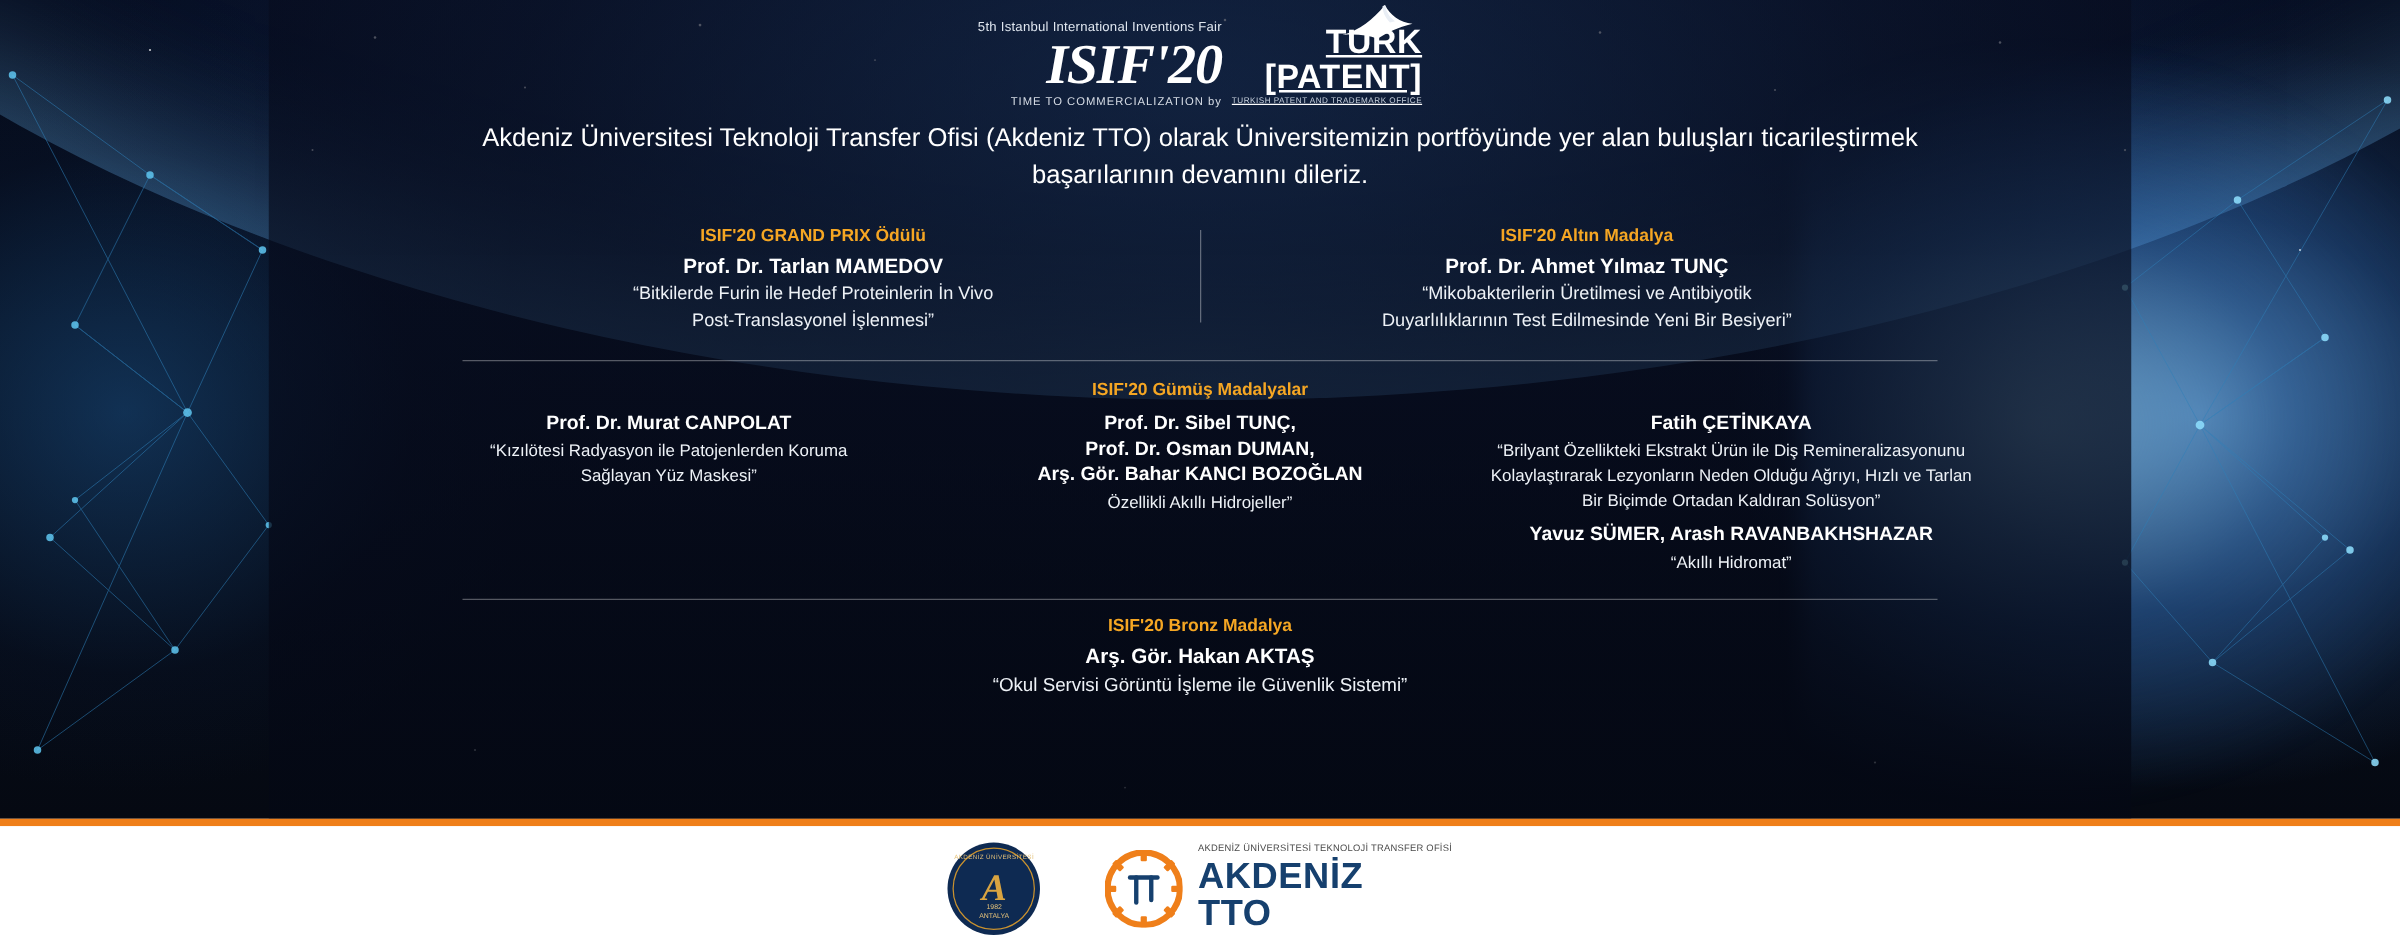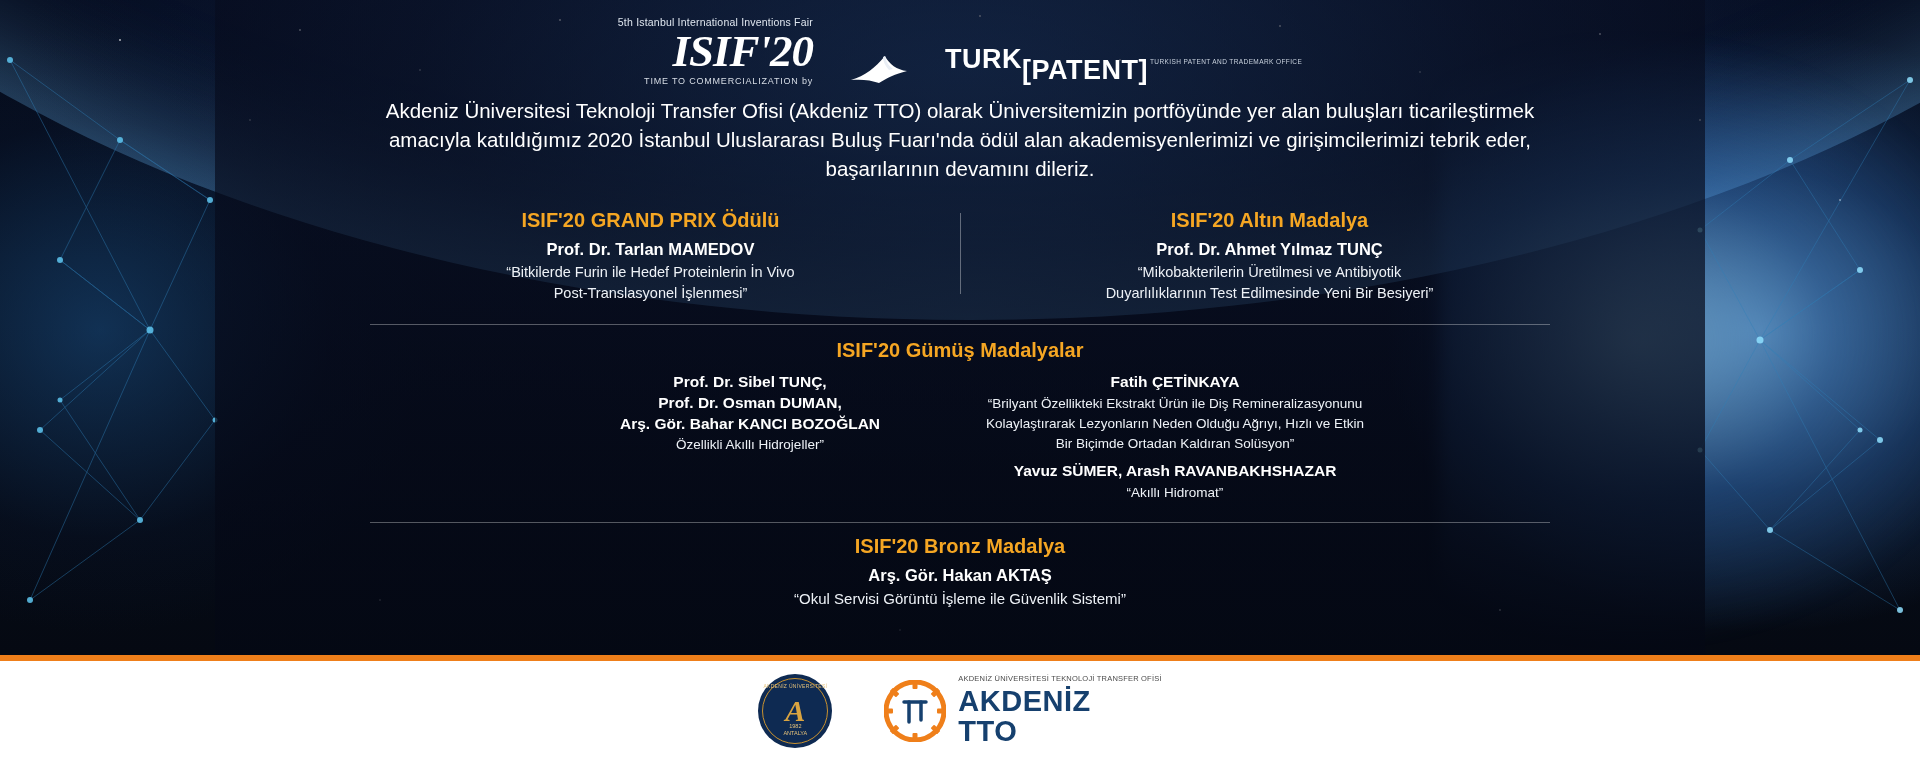"TURK" .tp-logo { align-items: flex-start -> flex-end; flex-direction: row -> column; text-decoration: none -> underline }
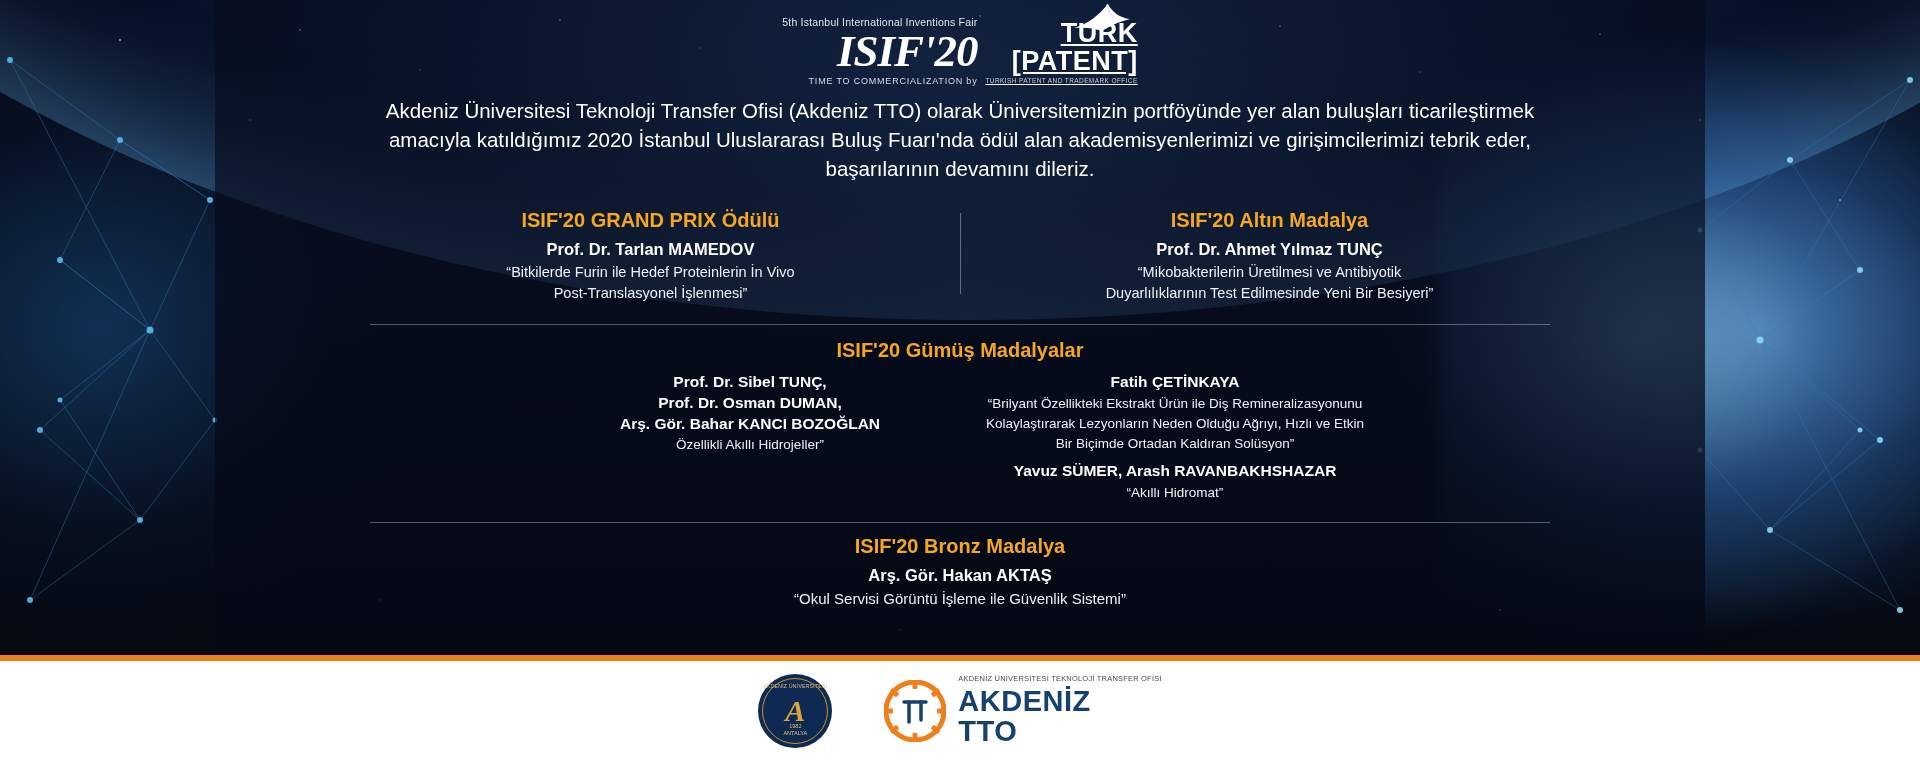"amacıyla katıldığımız 2020 İstanbul" div { html: <div>amacıyla katıldığımız 2020 İstanbul Uluslararası Buluş Fuarı'nda ödül alan akademisyenlerimizi ve girişimcilerimizi tebrik eder,</div> -> none }
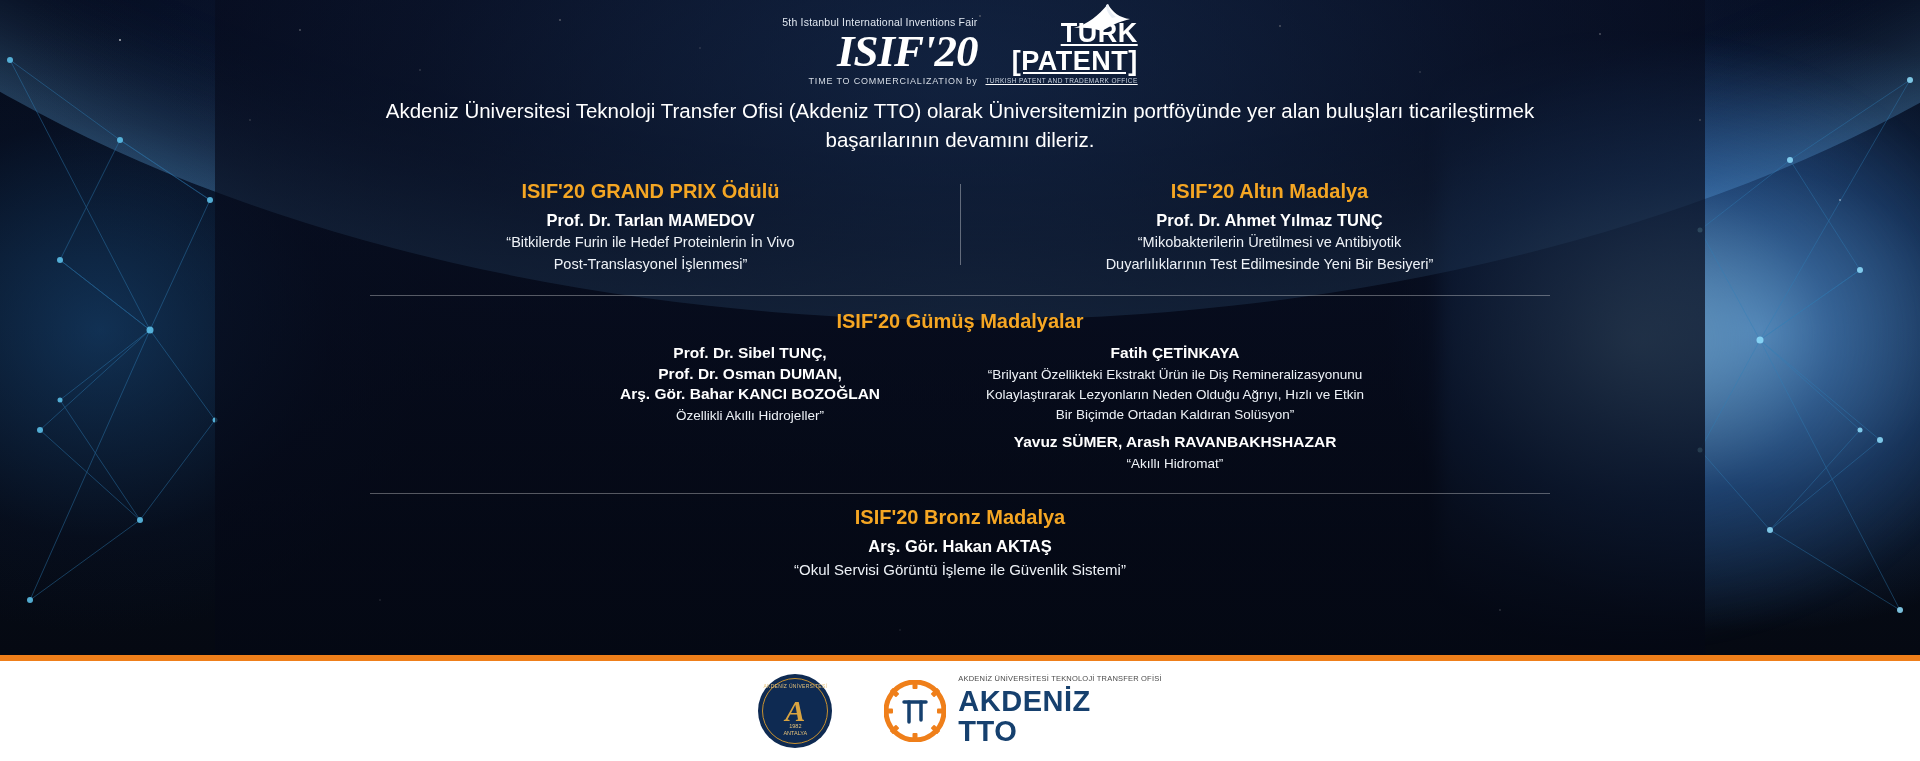"ISIF'20 GRAND PRIX Ödülü" .award-title { font-size: 20px -> 14px }
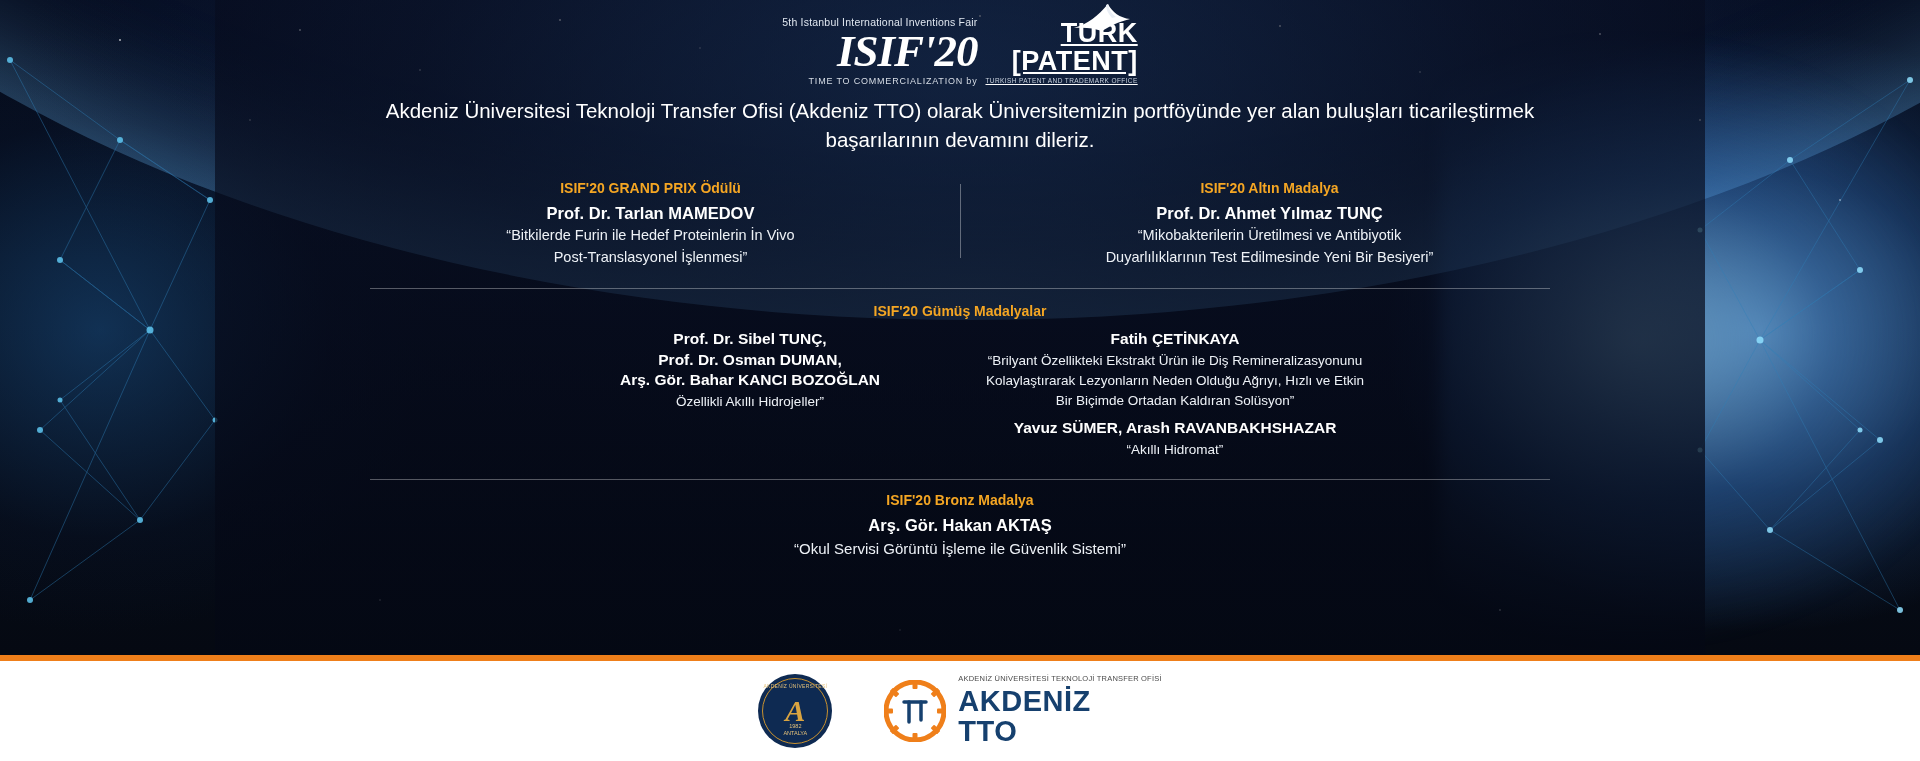"Prof. Dr. Murat CANPOLAT" div.col-third { html: none -> <div> <div>Prof. Dr. Murat CANPOLAT</div> <div>“Kızılötesi Radyasyon ile Patojenlerden Koruma</div> <div>Sağlayan Yüz Maskesi”</div> </div> }
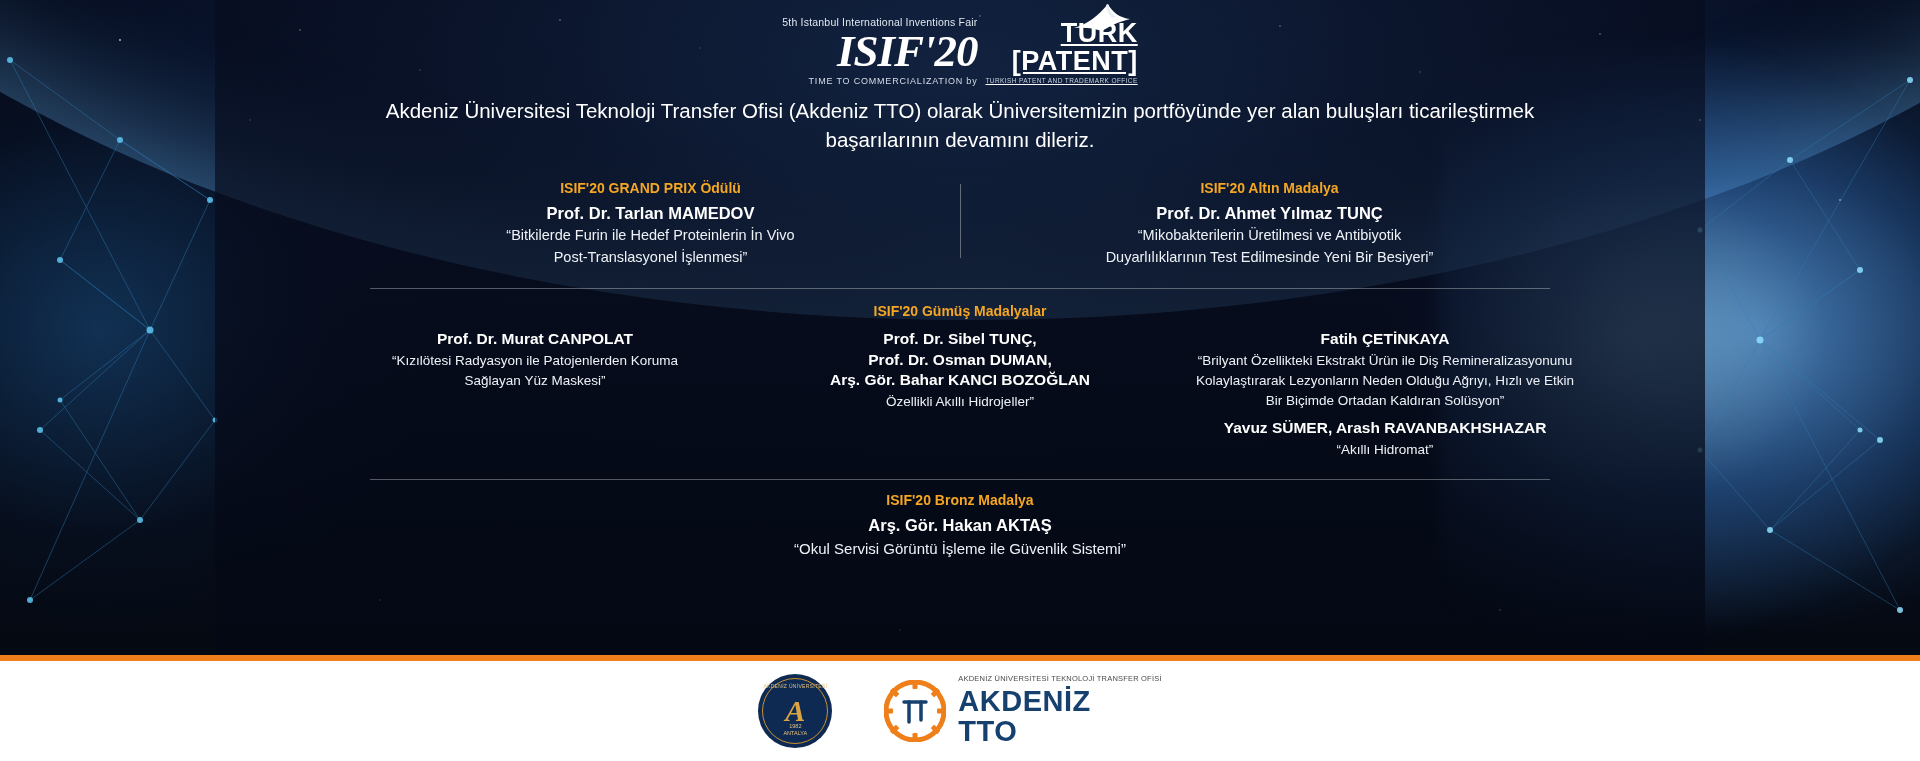"Kolaylaştırarak Lezyonların Neden Olduğu" div.award-desc { text: Etkin -> Tarlan }
